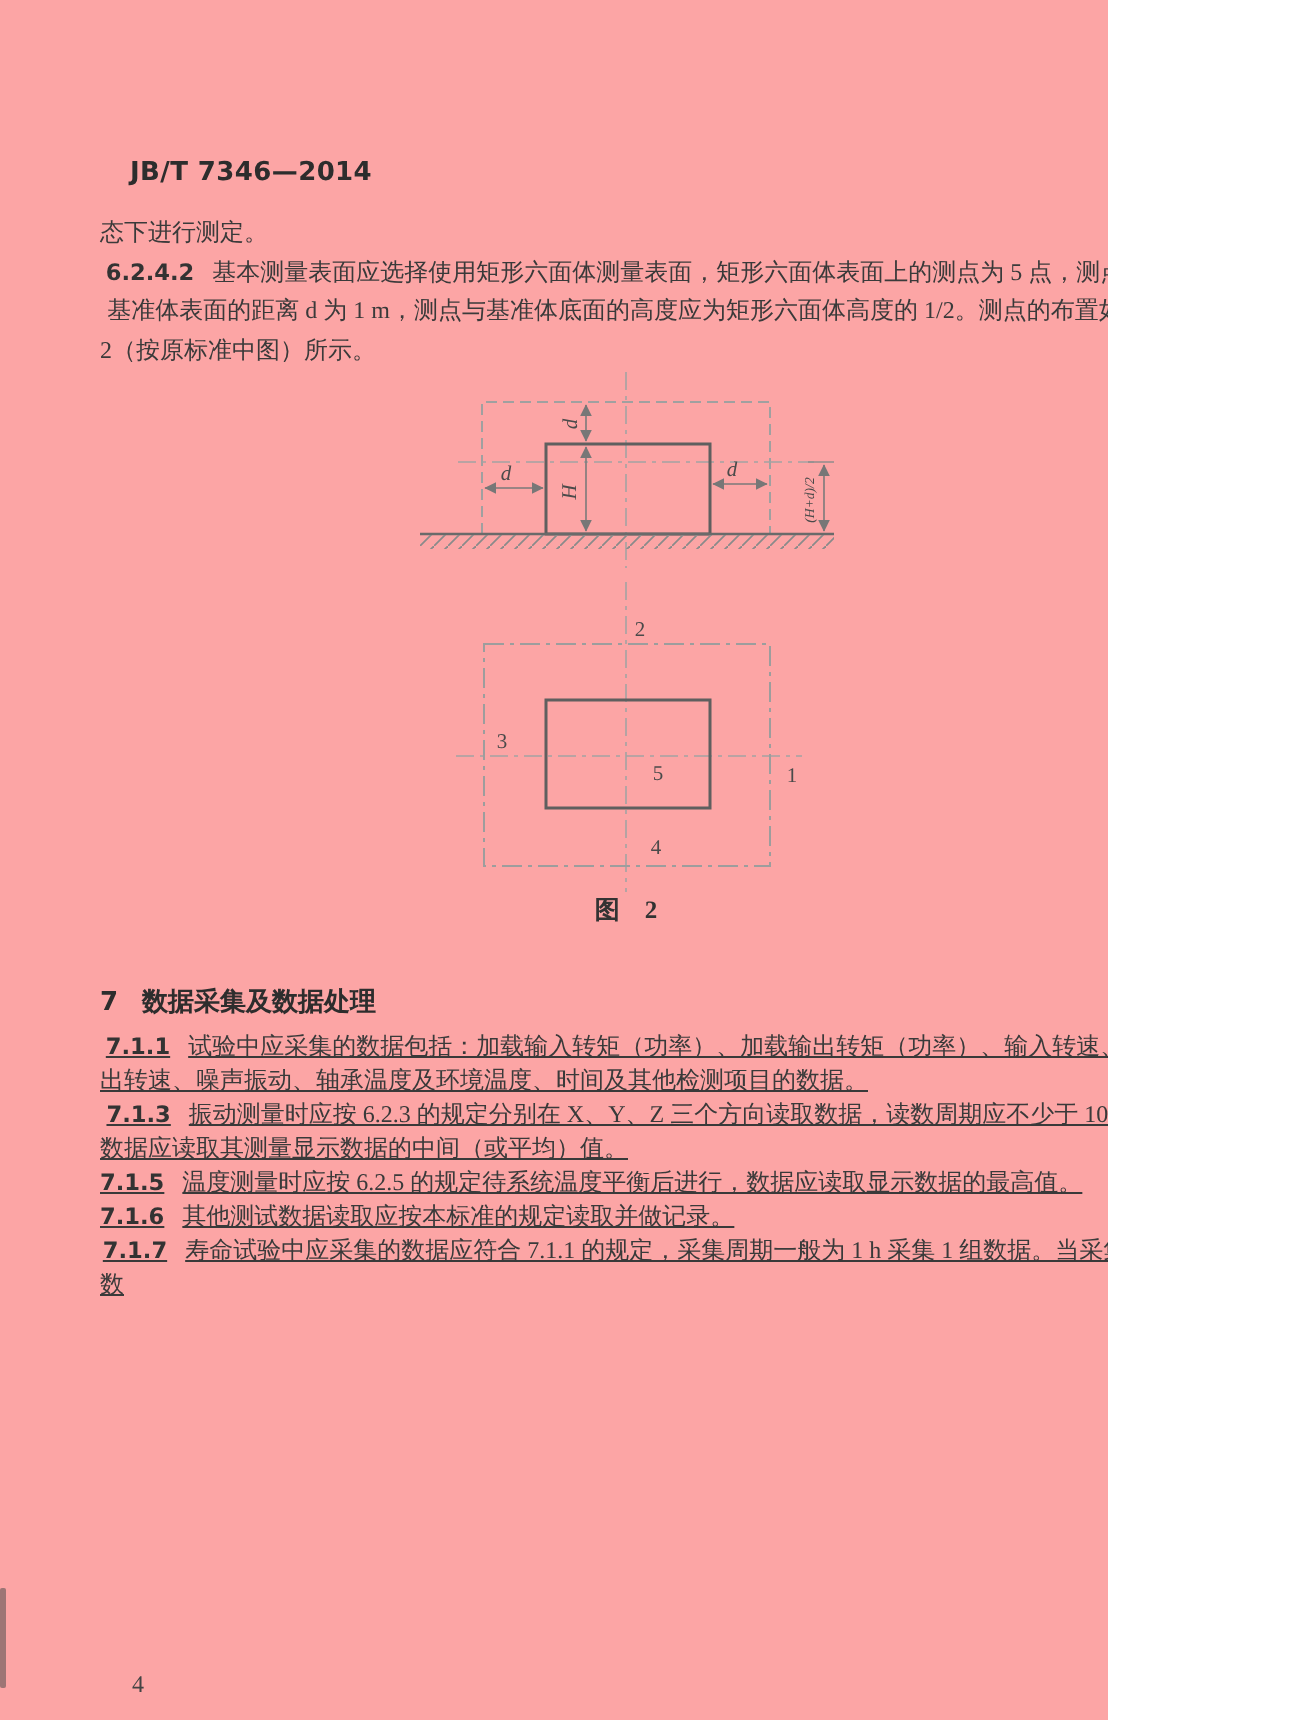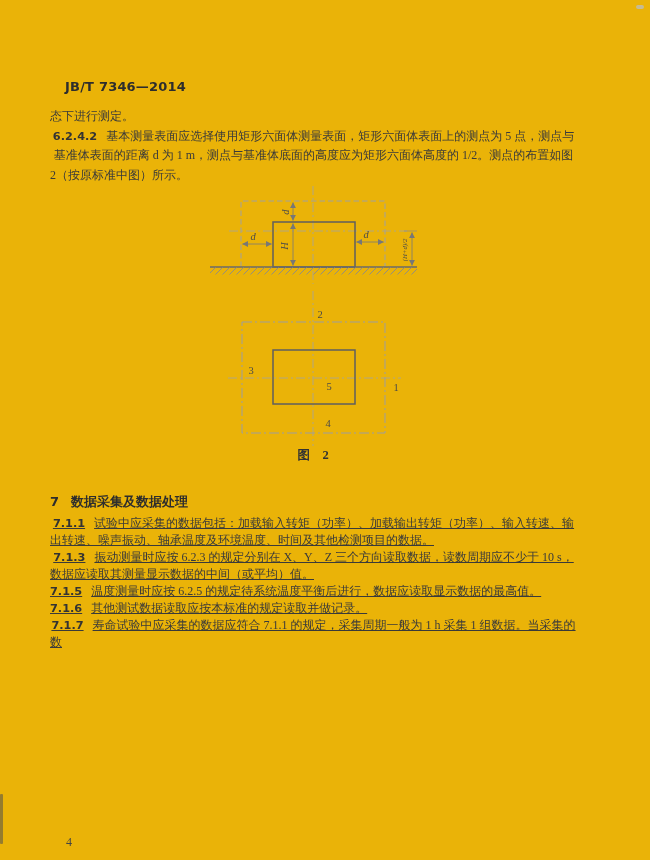"JB/T 7346—2014" .page { background: #eab308 -> #fca5a5; width: 650px -> 554px }
